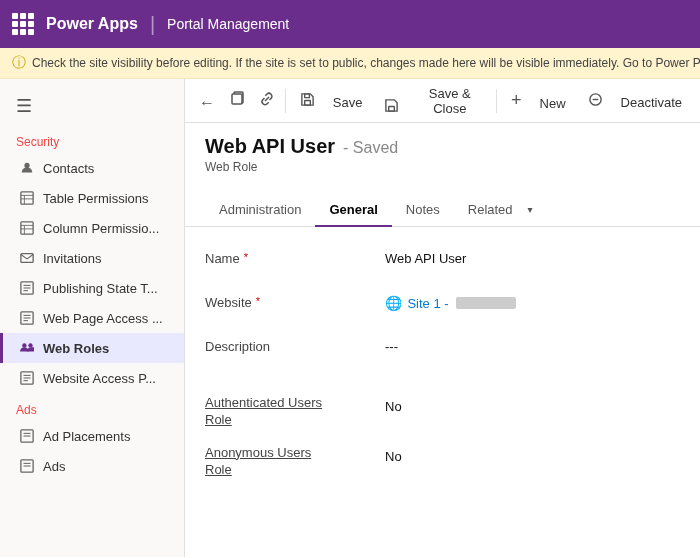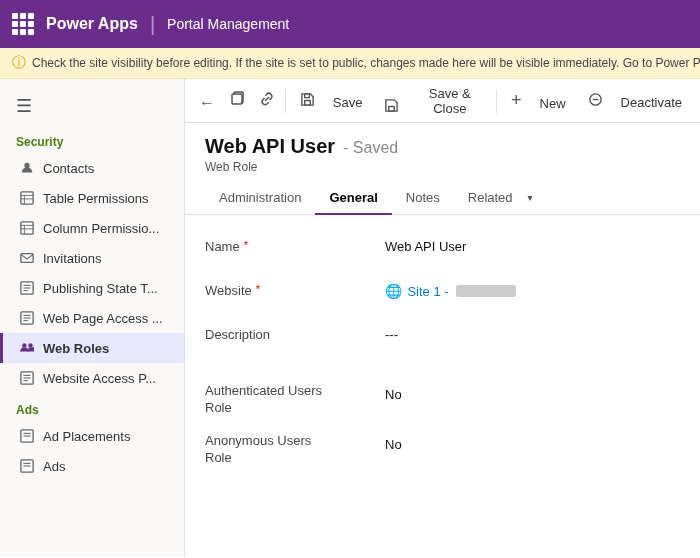"Security" .sidebar-section-label { color: #4d7c0f -> #ef4444; font-weight: 700 -> 400 }
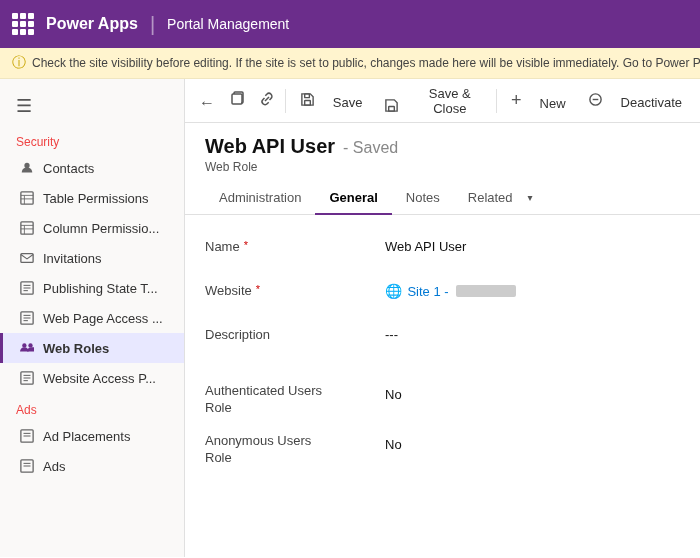"Web Role" .record-type { margin-bottom: 8px -> 20px }
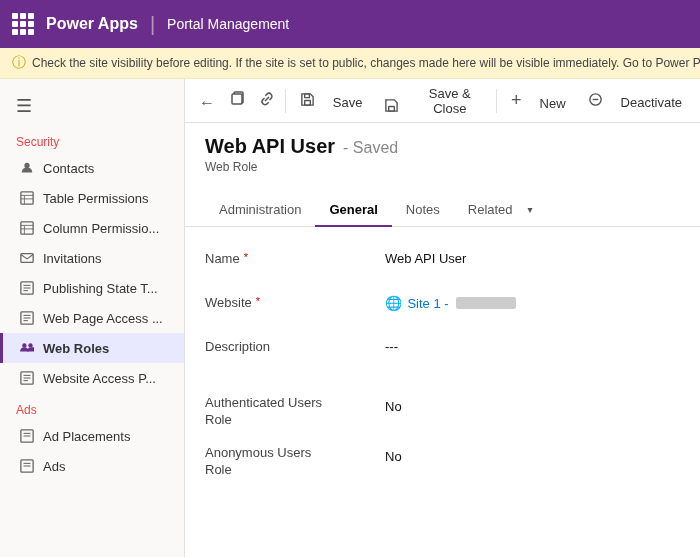"Authenticated Users" .form-row-tall .form-label { text-decoration: none -> underline }
